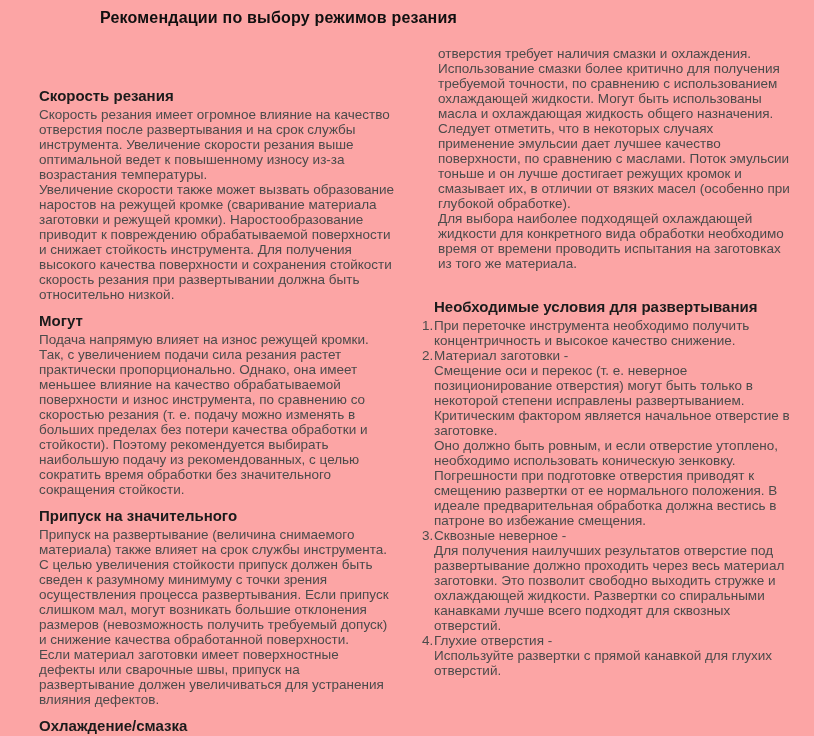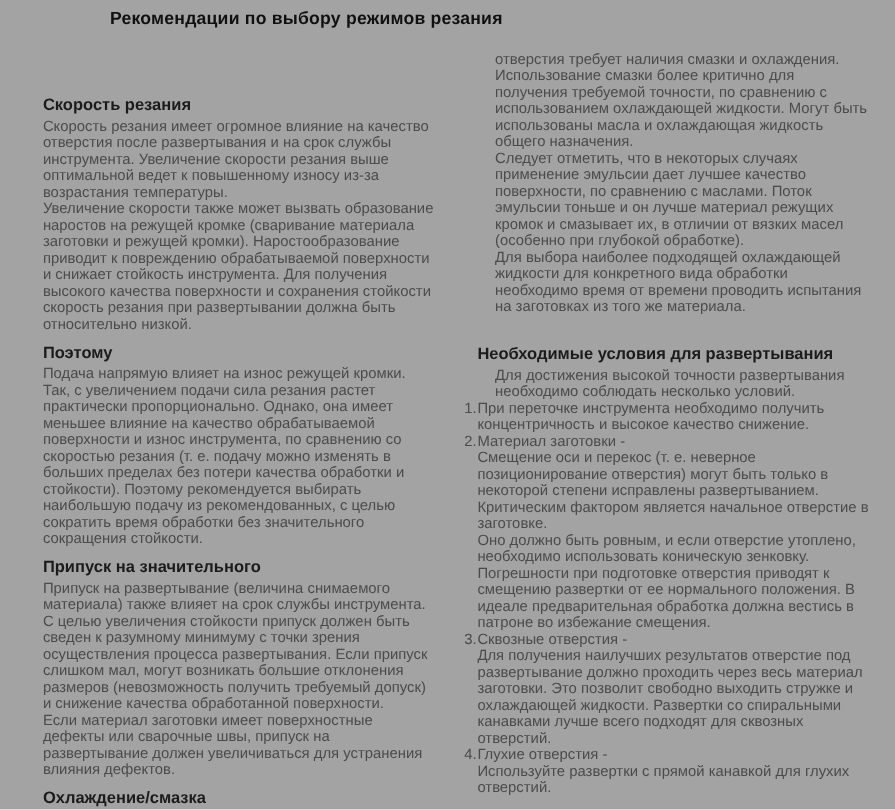"Рекомендации по выбору режимов резания" .page { background: #a3a3a3 -> #fca5a5 }
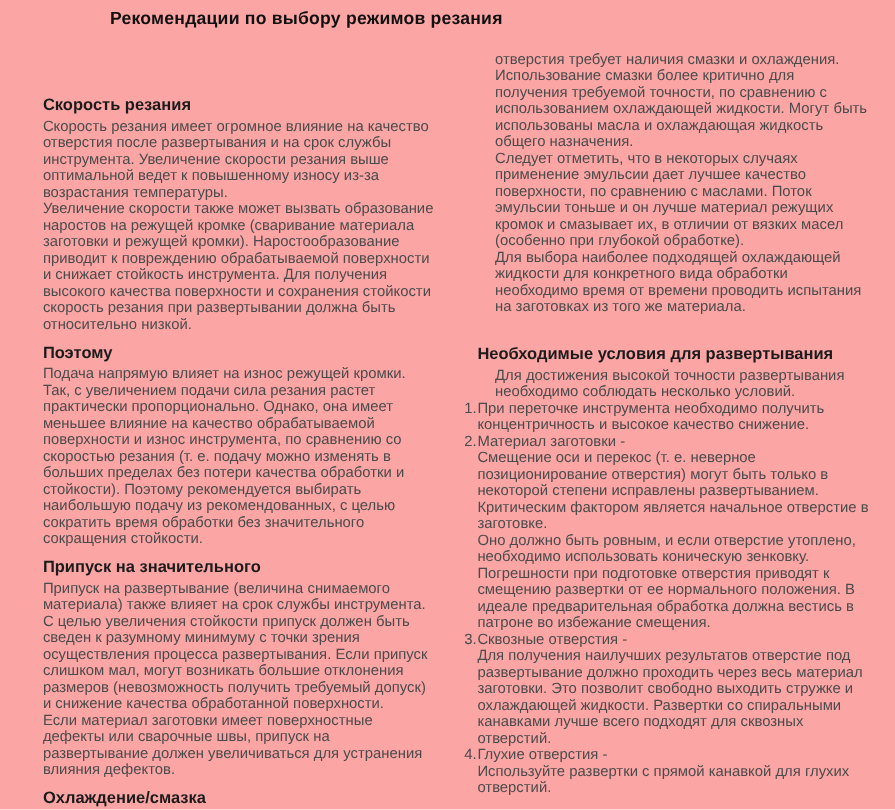"отверстия требует наличия смазки и" .col-right .rc-indent { margin-left: 28px -> 16px }
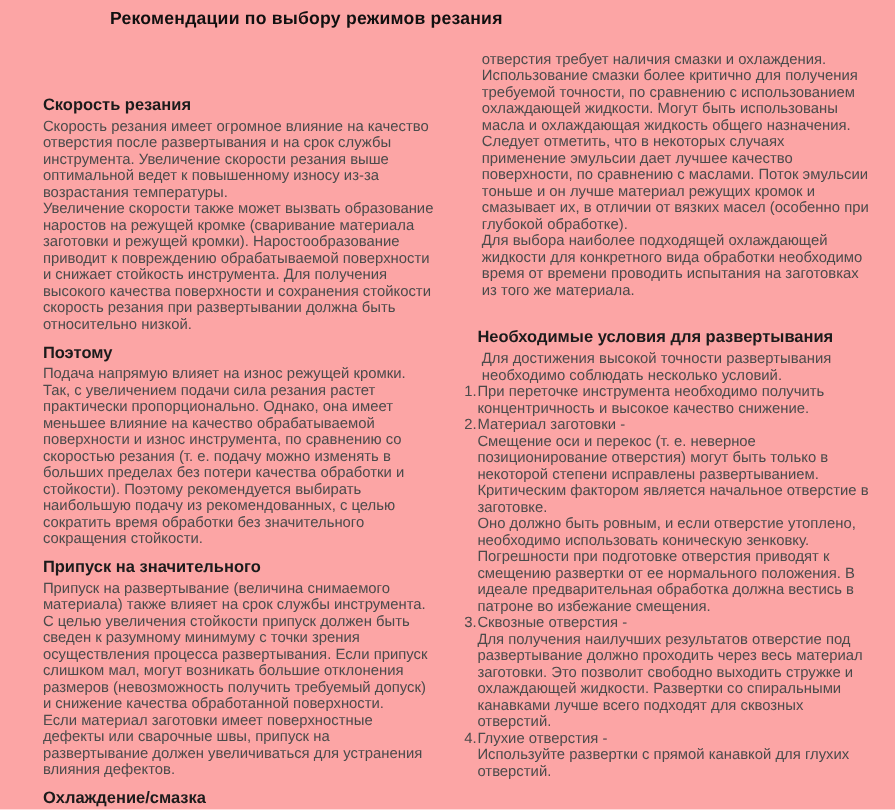"Следует отметить, что в некоторых" p.body-par { text: материал -> достигает }
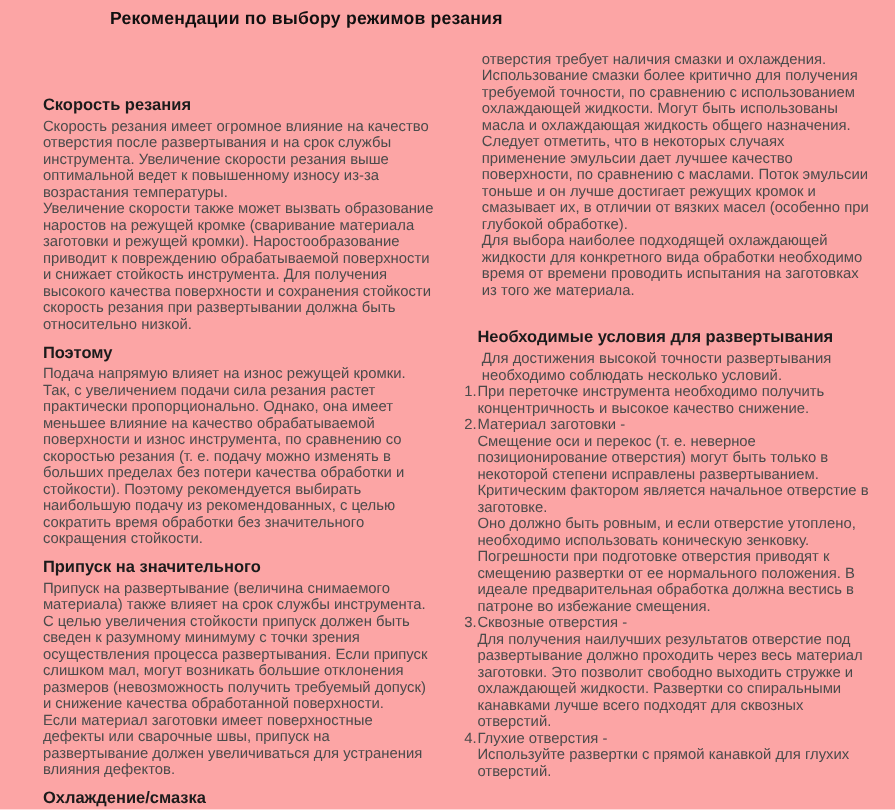"Поэтому" div.section-heading { text: Поэтому -> Могут }
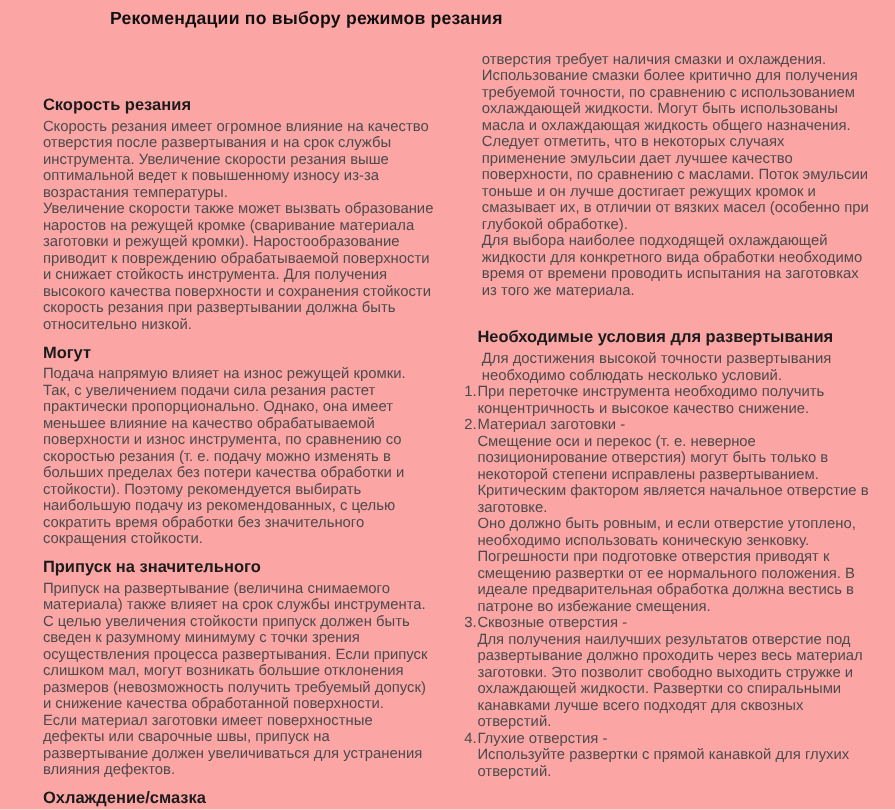"Для достижения высокой точности" p.body-par { html: <p>Для достижения высокой точности развертывания необходимо соблюдать несколько условий.</p> -> none }
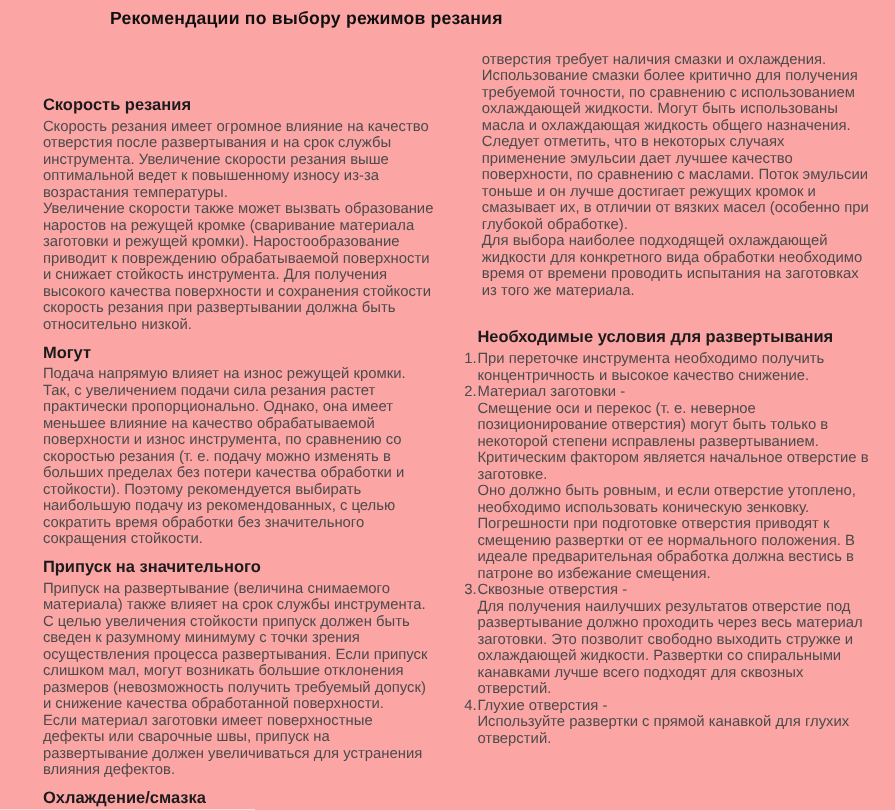"Сквозные отверстия -" p.body-par { text: отверстия -> неверное }
